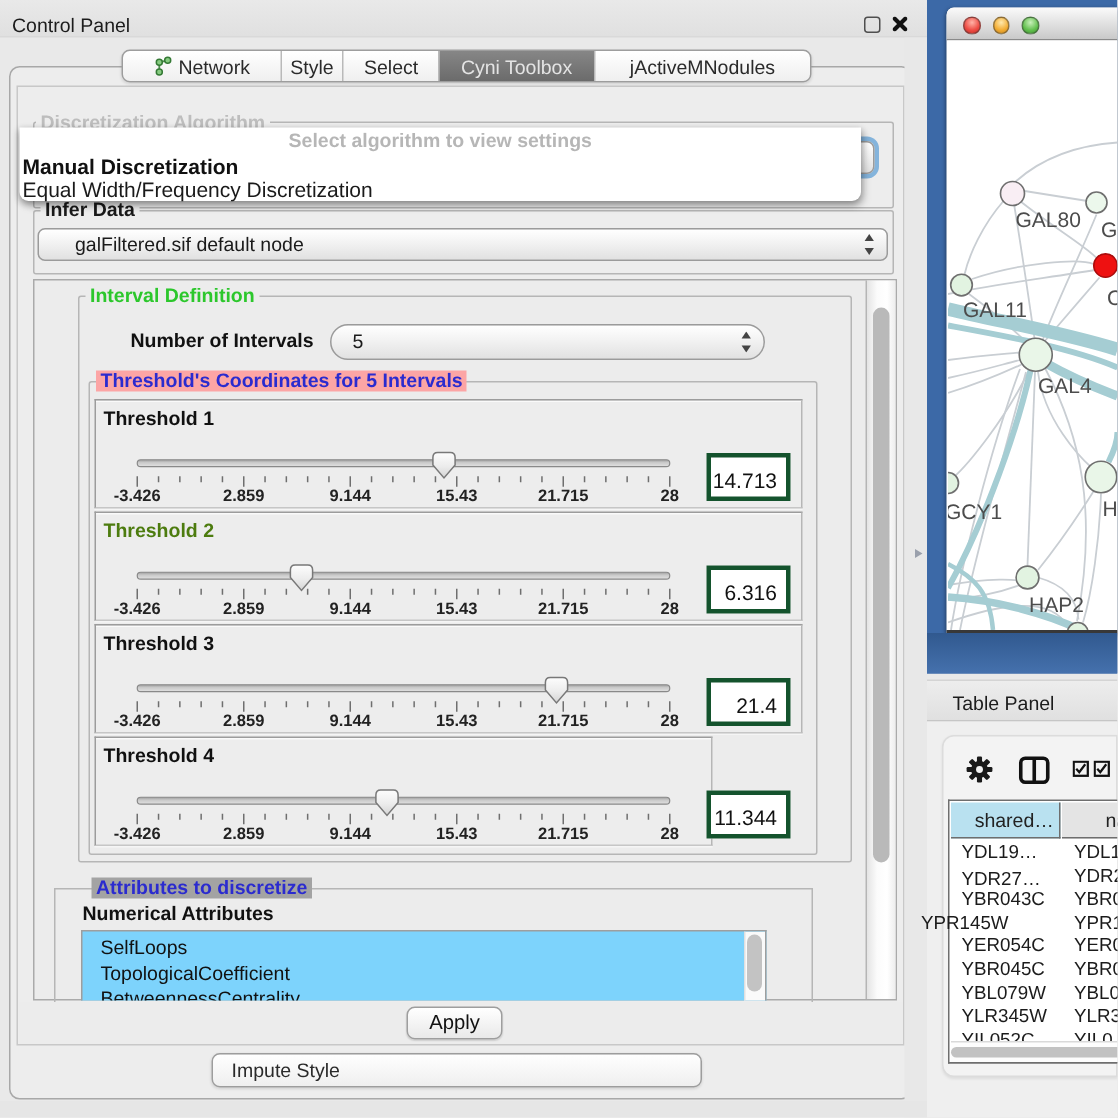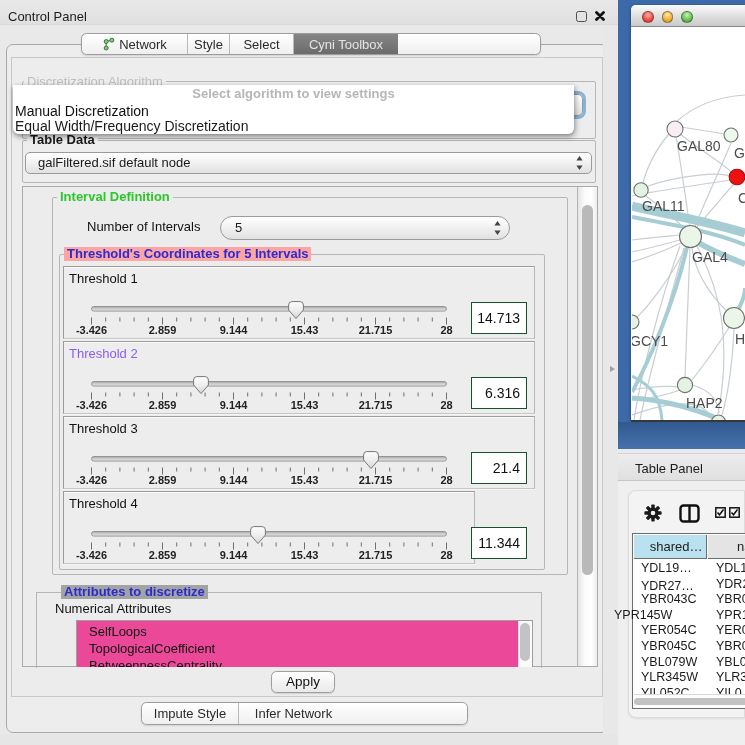"jActiveMNodules" div { html: none -> <div>jActiveMNodules</div> }
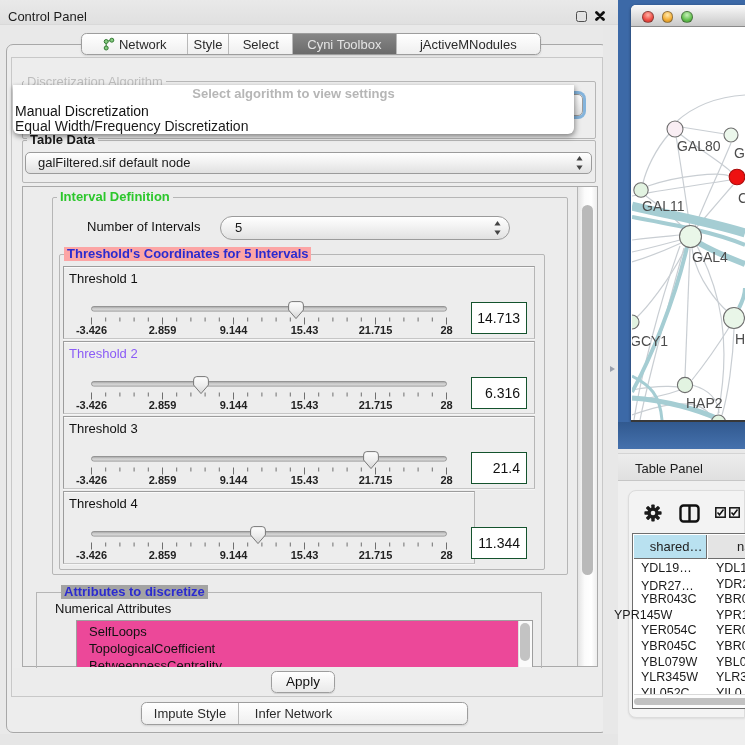"Discretization Algorithm" .bold { font-weight: normal -> bold }
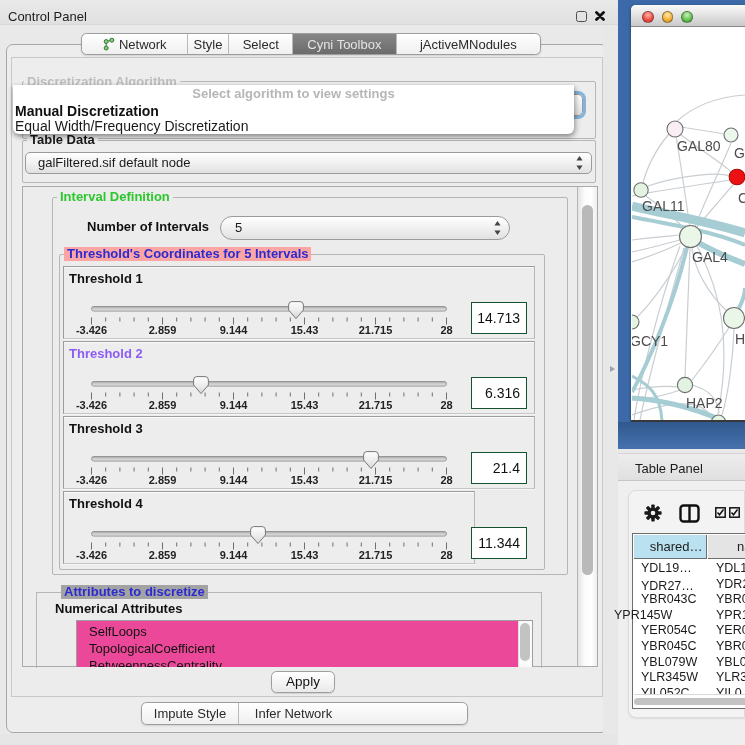"Table Data" div.gtitle { text: Table -> Infer }
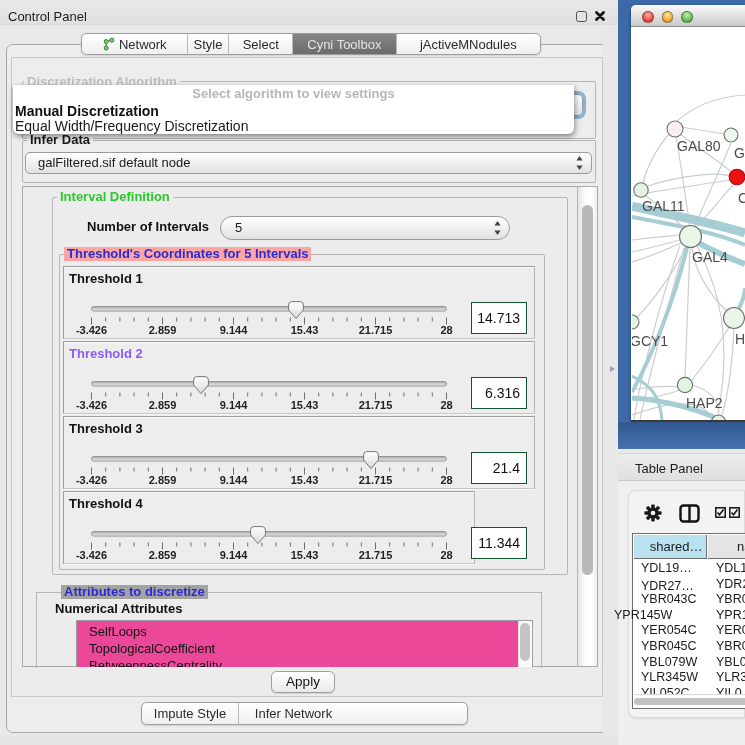"galFiltered.sif default node" div.combo { padding-left: 12px -> 24px }
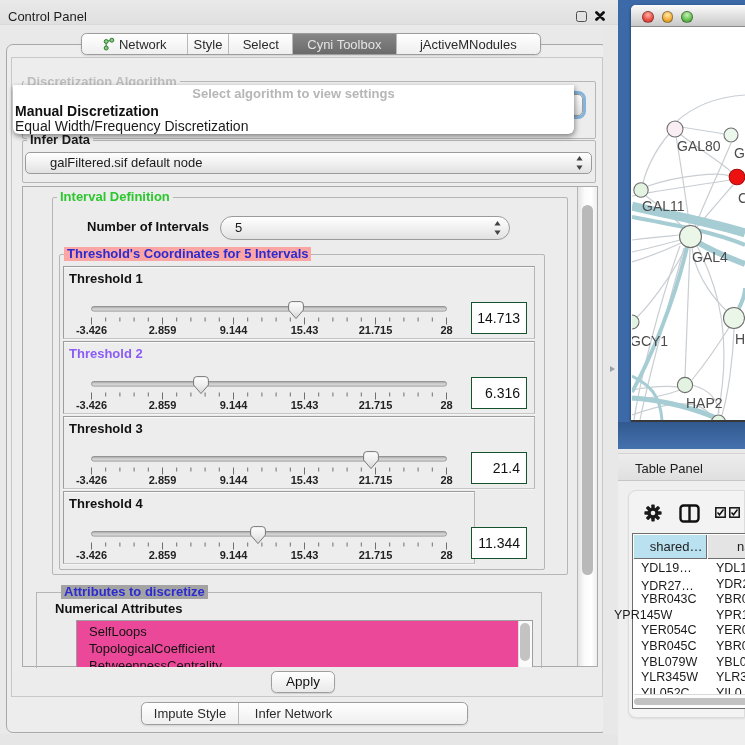"14.713" .vfield { border: 1px solid #14532d -> 3px solid #14532d }
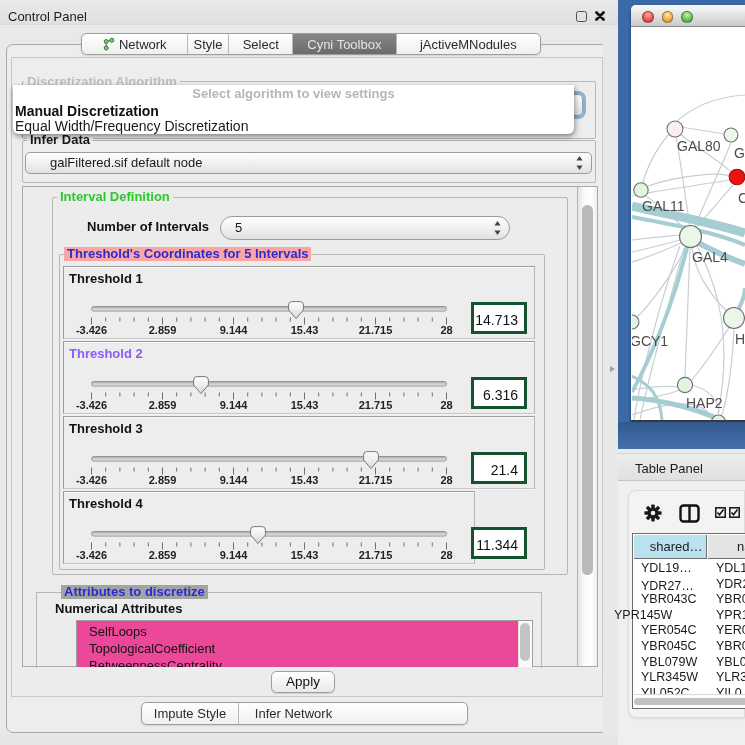"Threshold 2" div.a { color: #8b5cf6 -> #4d7c0f }
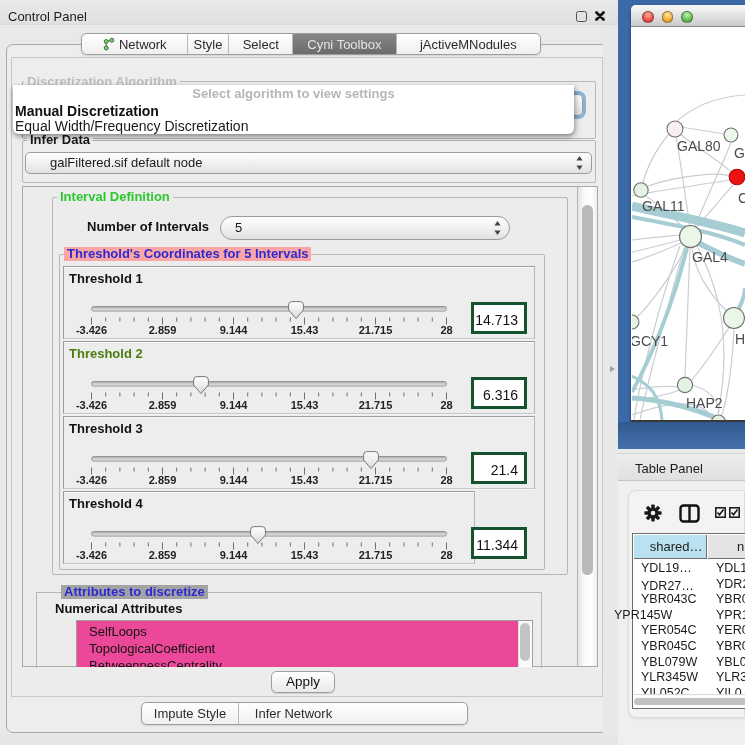"SelfLoops" div.a { background: #ec4899 -> #7dd3fc; left: 76px -> 54px }
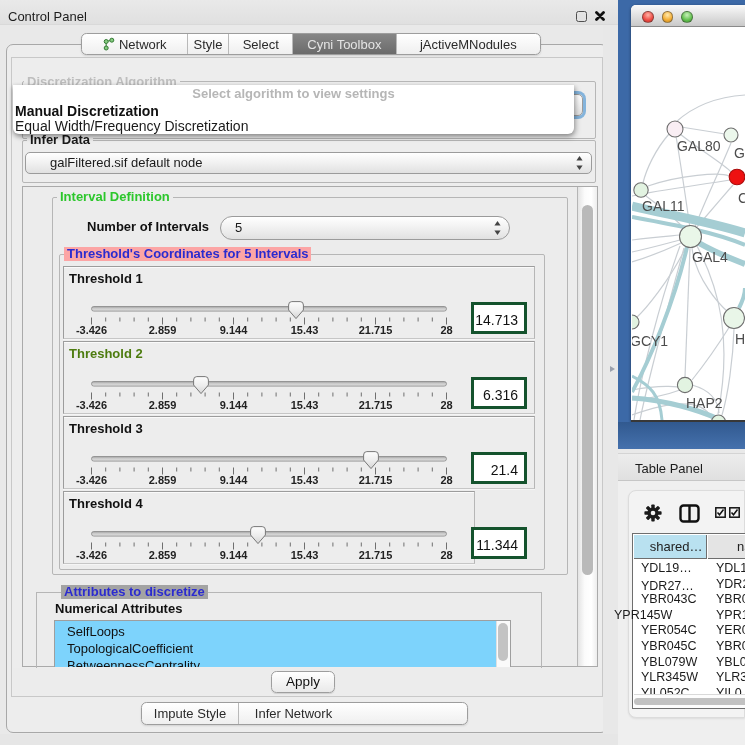"Infer Network" div { html: <div>Infer Network</div> -> none }
